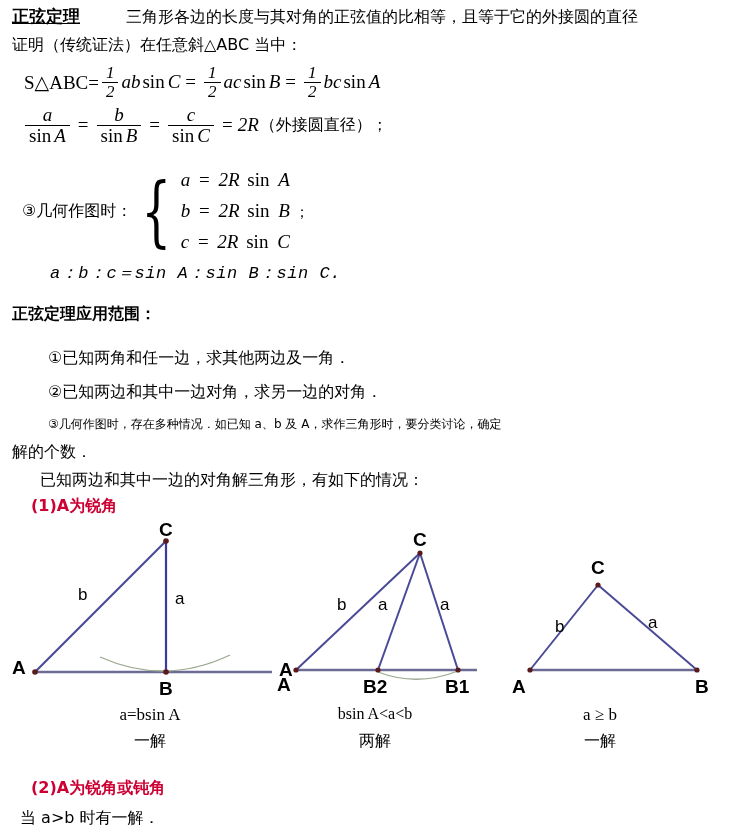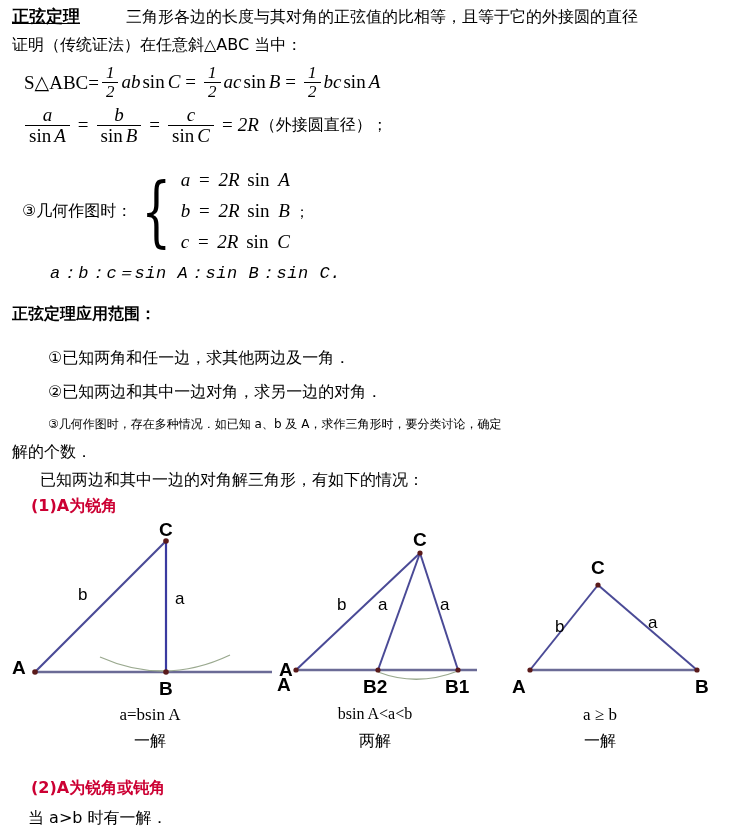"当 a>b 时有一解．" div.line { left: 28px -> 20px }
